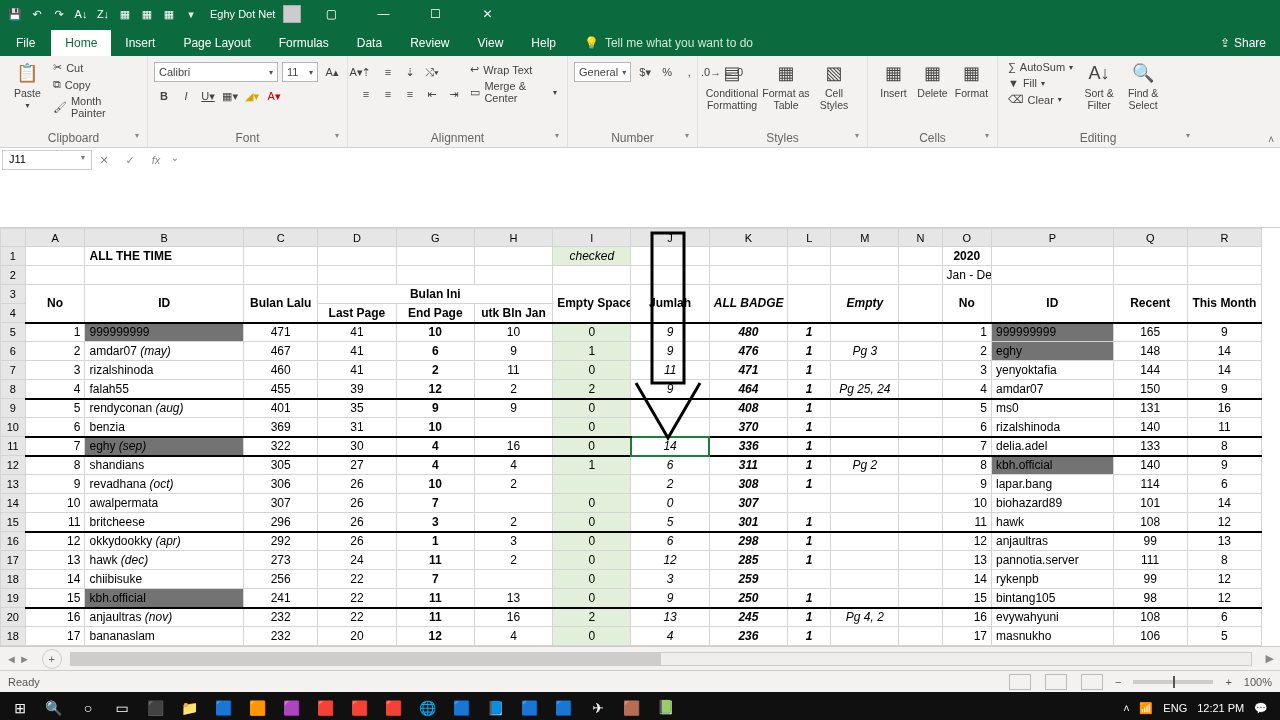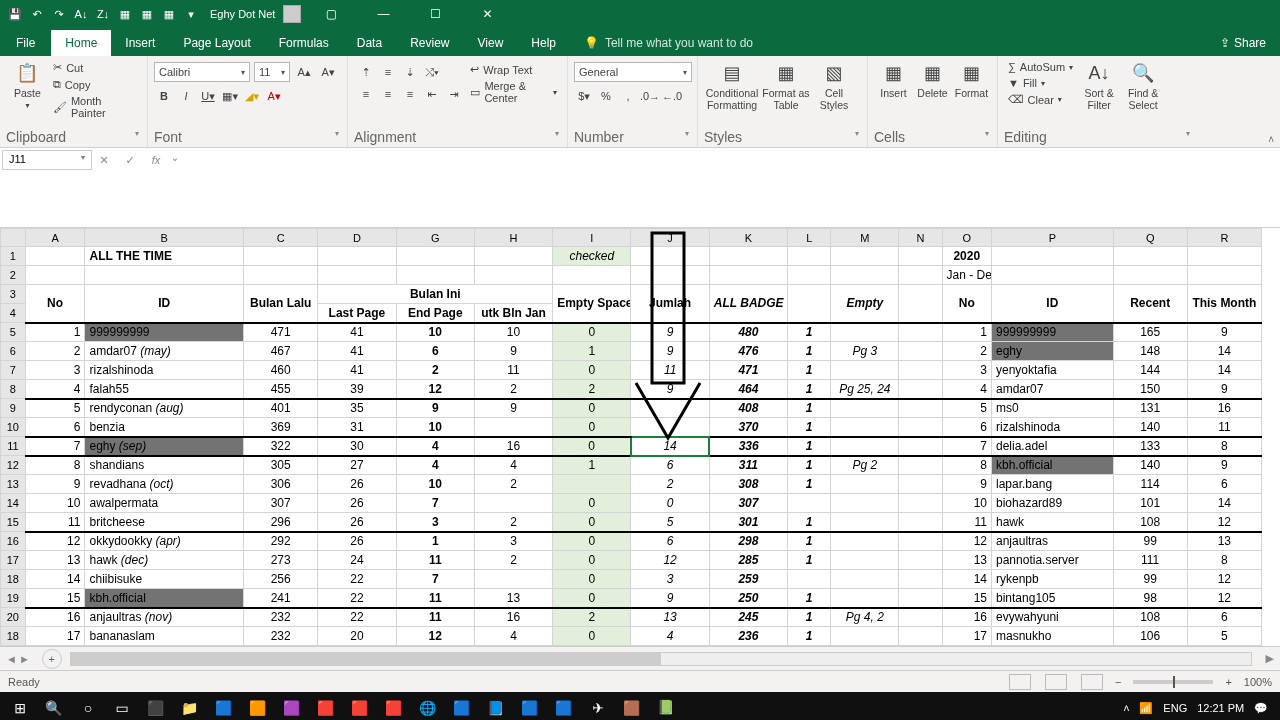"Calibri" div.combo { width: 96px -> 124px }
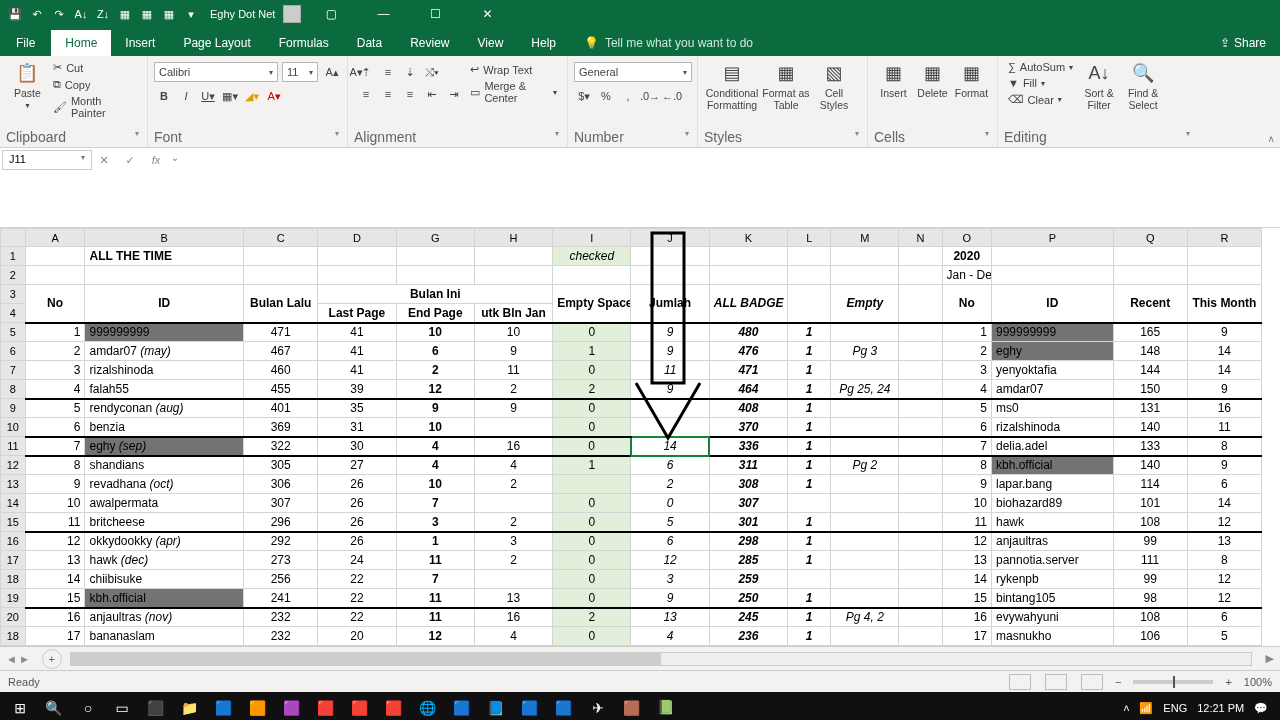"General" div.rgroup-body { flex-direction: column -> none }
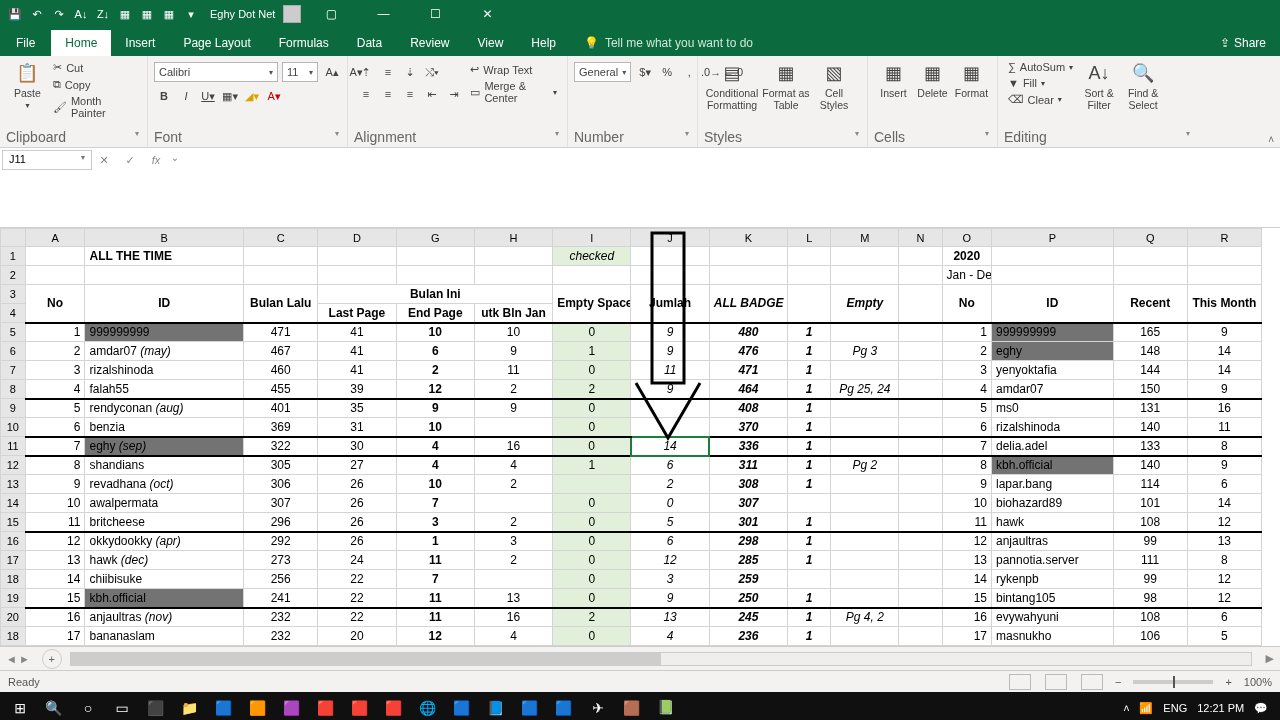"Clipboard" .rgroup-label { font-size: 14px -> 12px; text-align: left -> center }
